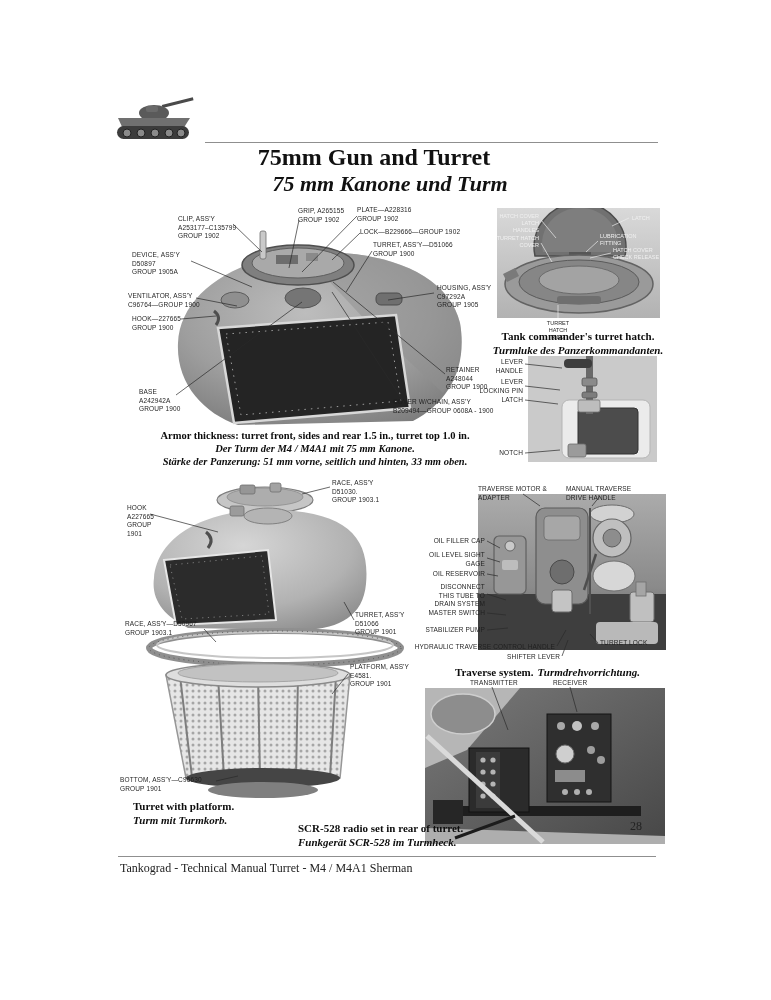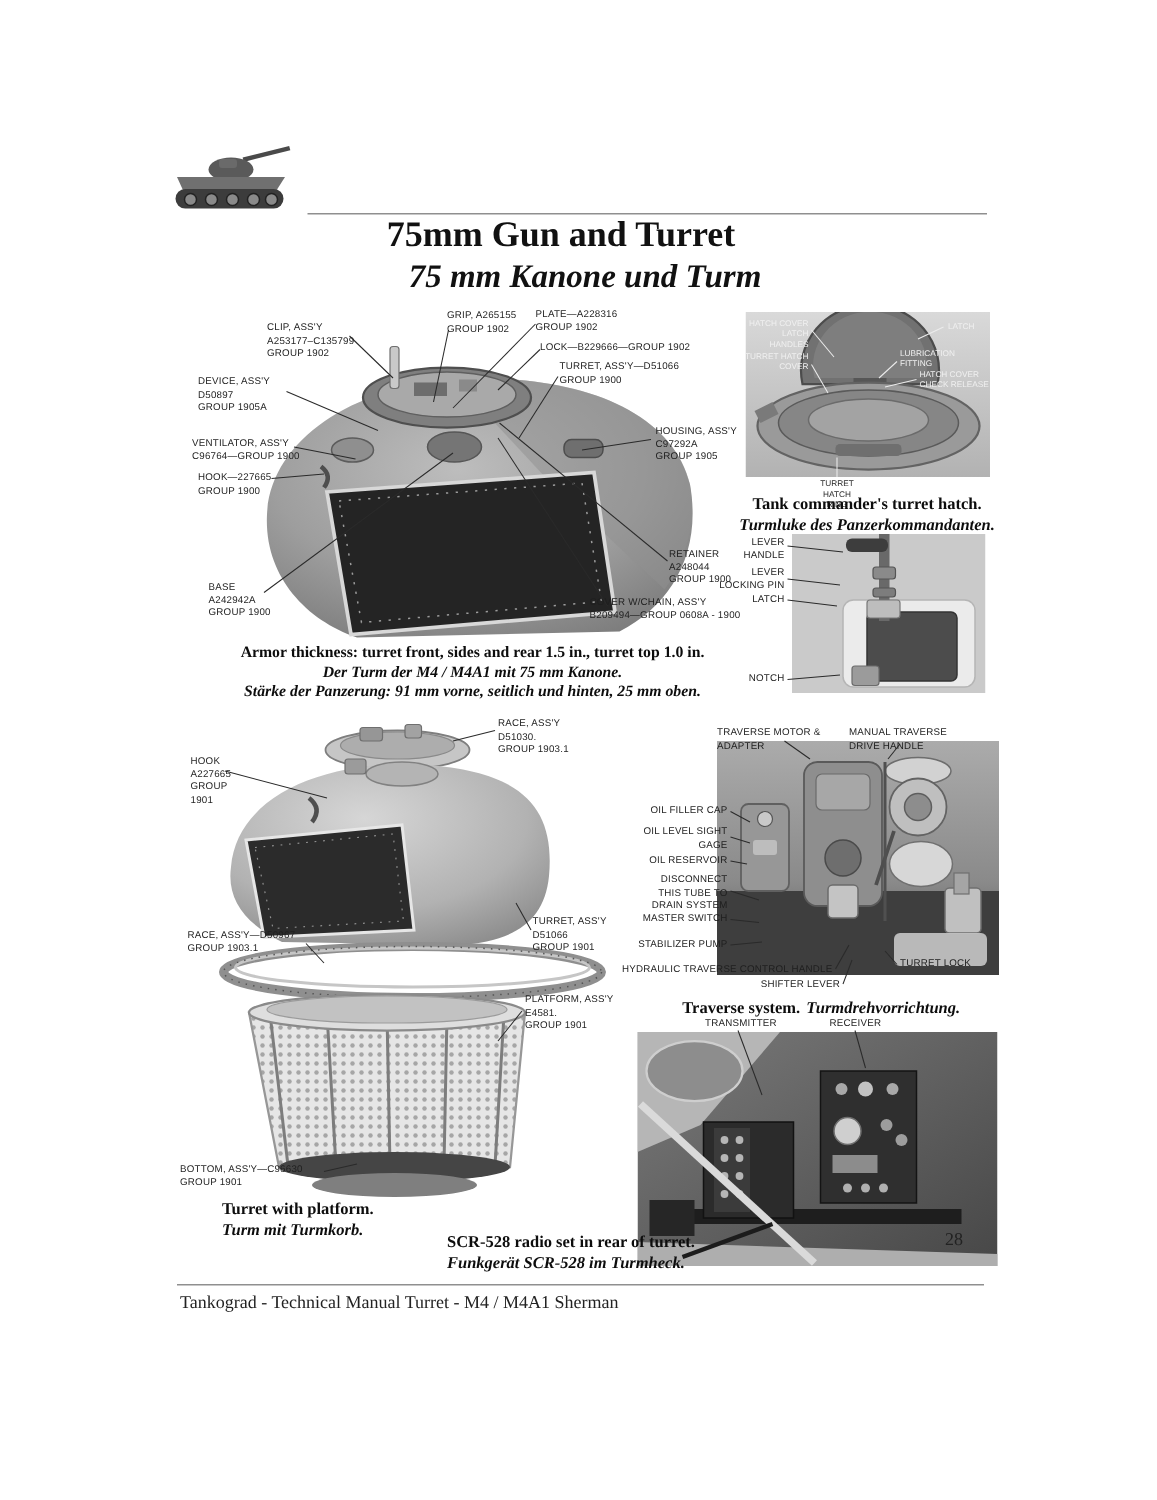"Stärke der Panzerung: 91 mm" div.cap-line { text: 91 mm vorne, seitlich und hinten,  25 -> 51 mm vorne, seitlich und hinten,  33 }
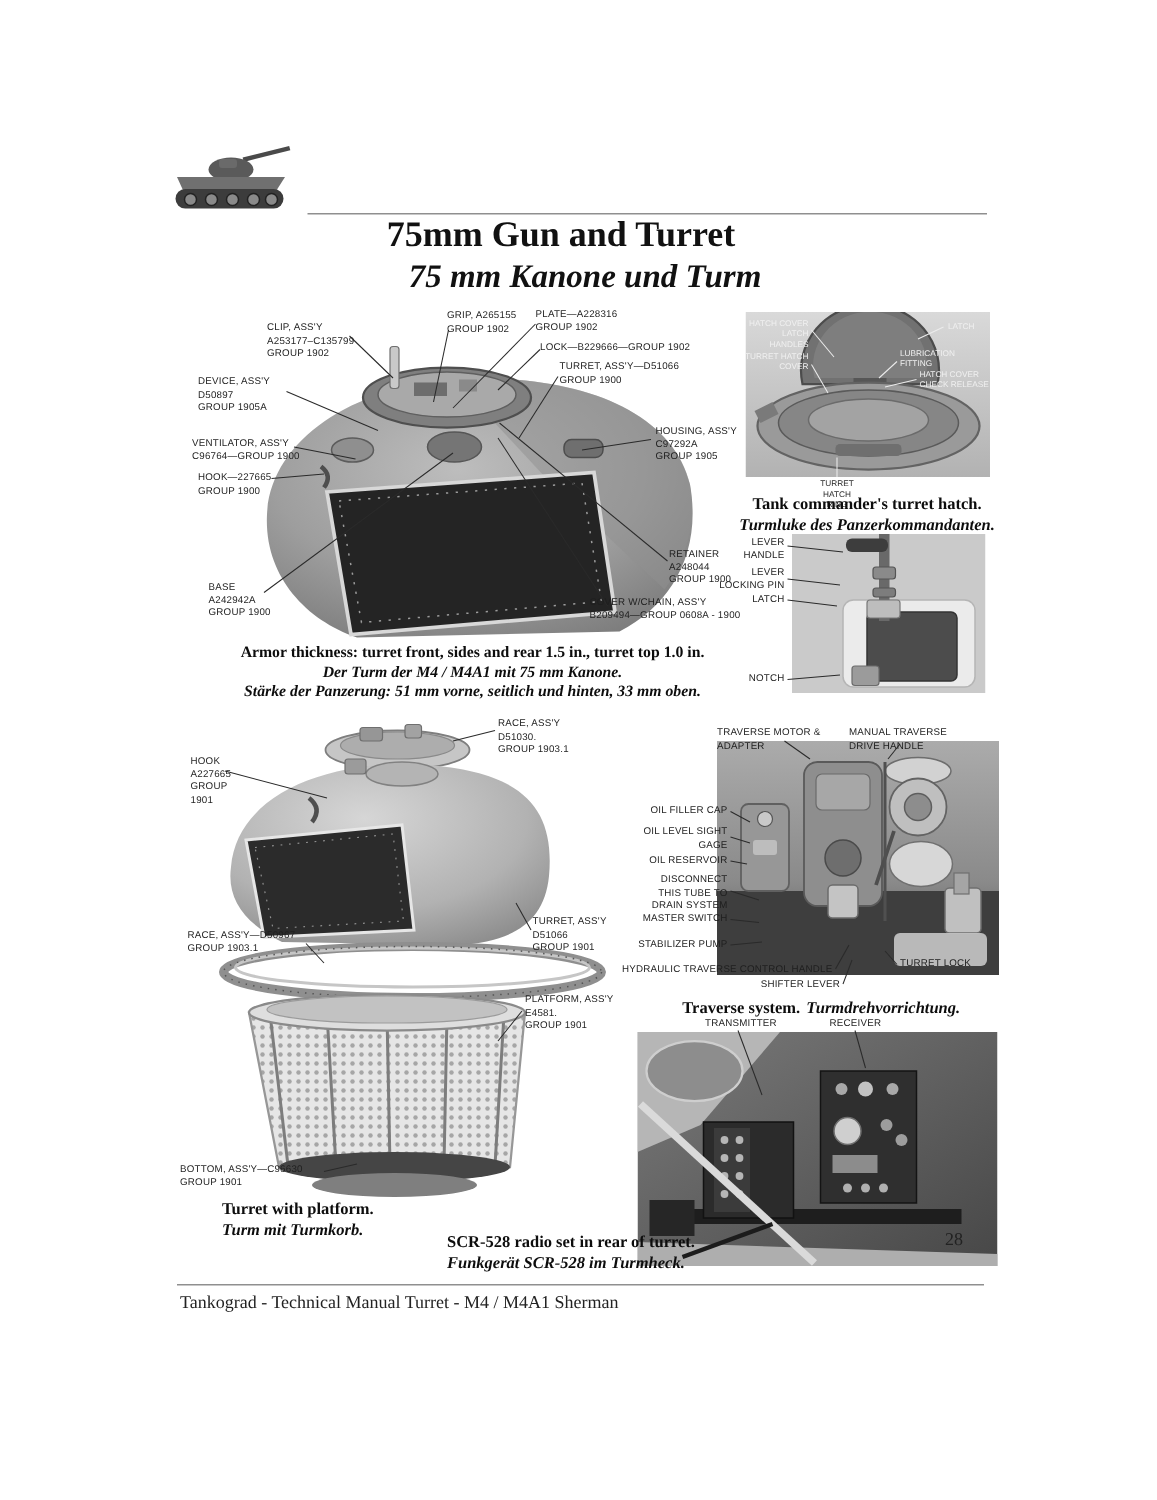"Turret with platform." div.capblock { margin-left: 15px -> none }
